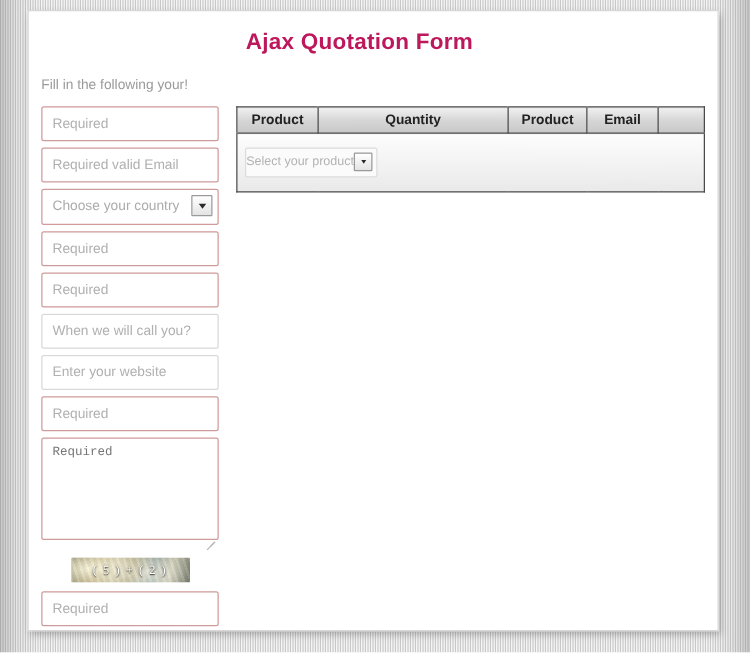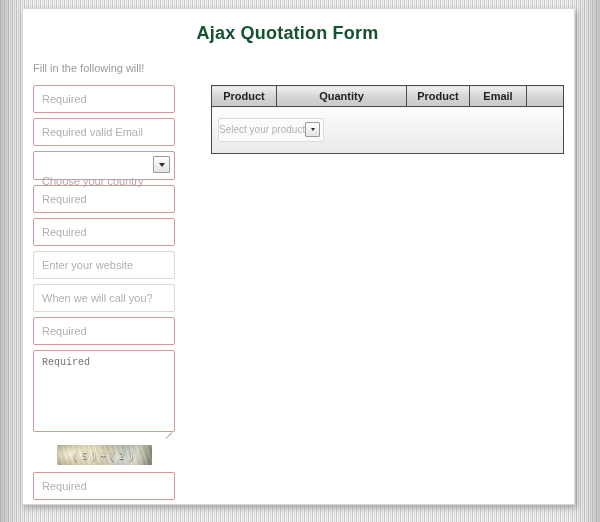"Ajax Quotation Form" .form-title { color: #14532d -> #be185d }
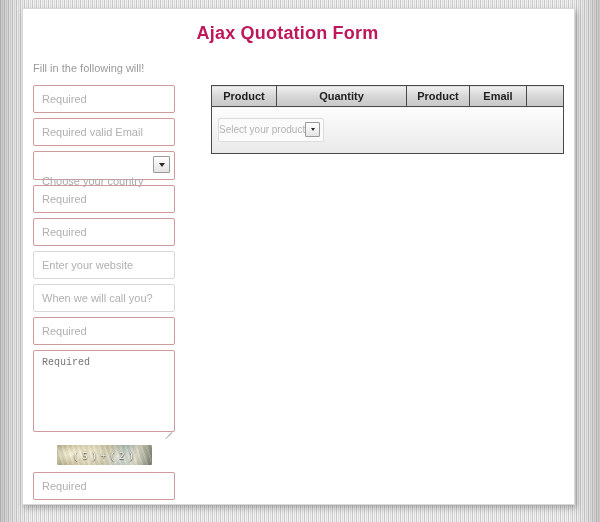"Fill in the following will!" div.intro-text { text: will -> your }
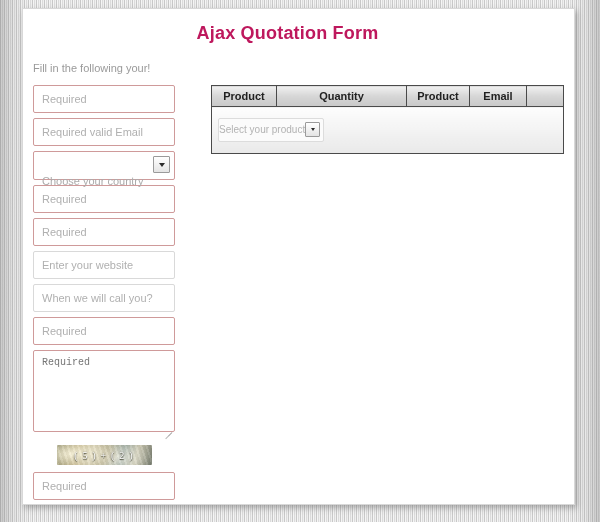"Product" #right-col { margin-left: 26px -> 4px }
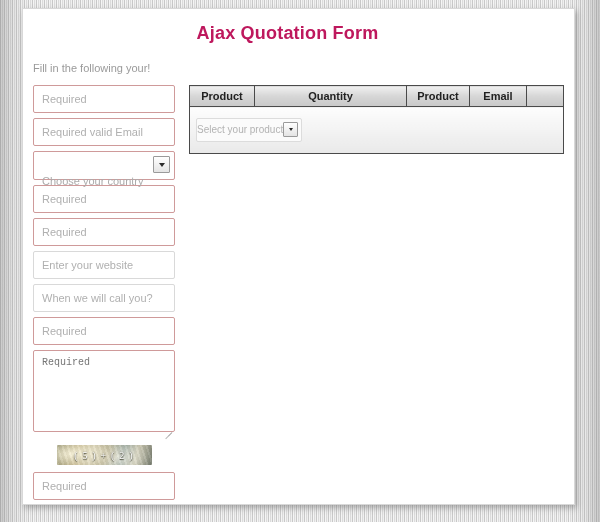"Choose your country" .select-wrap .sel-label { top: 16px -> 0 }
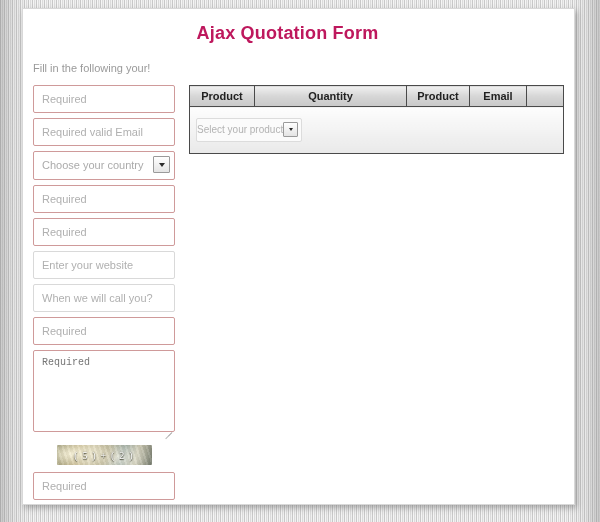"Enter your website" input.field { order: before "When we will call you?" -> after "When we will call you?" }
